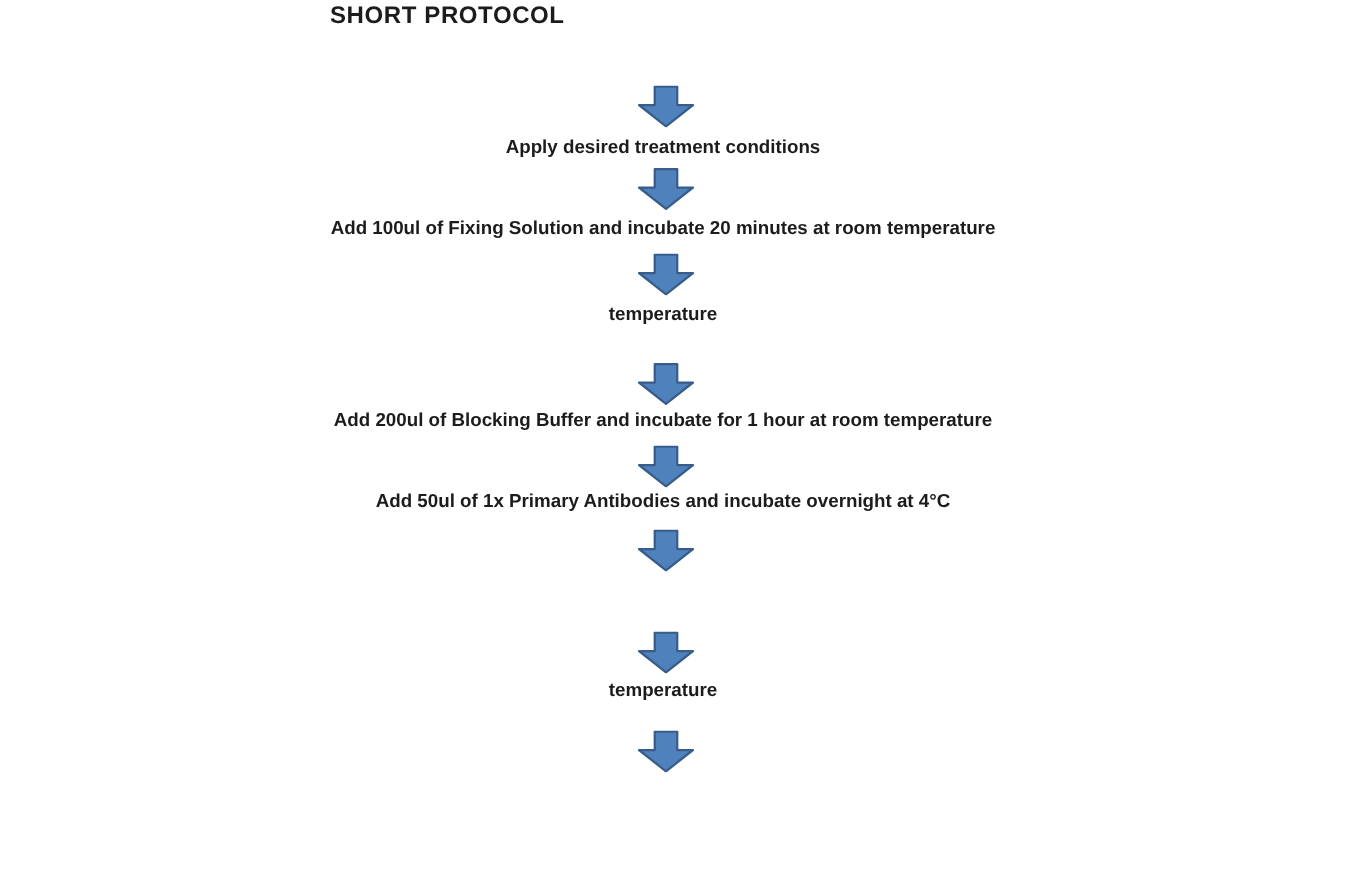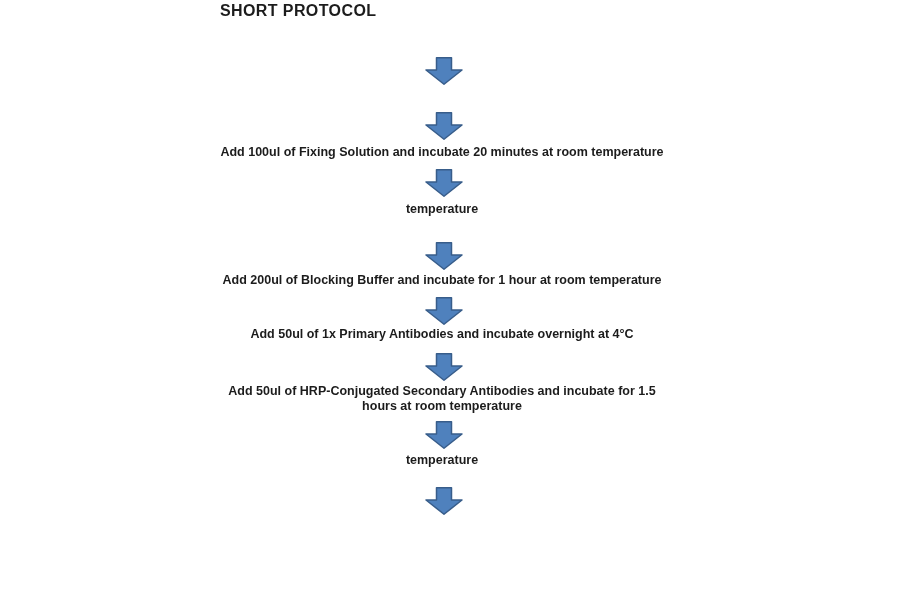"Apply desired treatment conditions" div.step { html: none -> <div> <div>Apply desired treatment conditions</div> </div> }
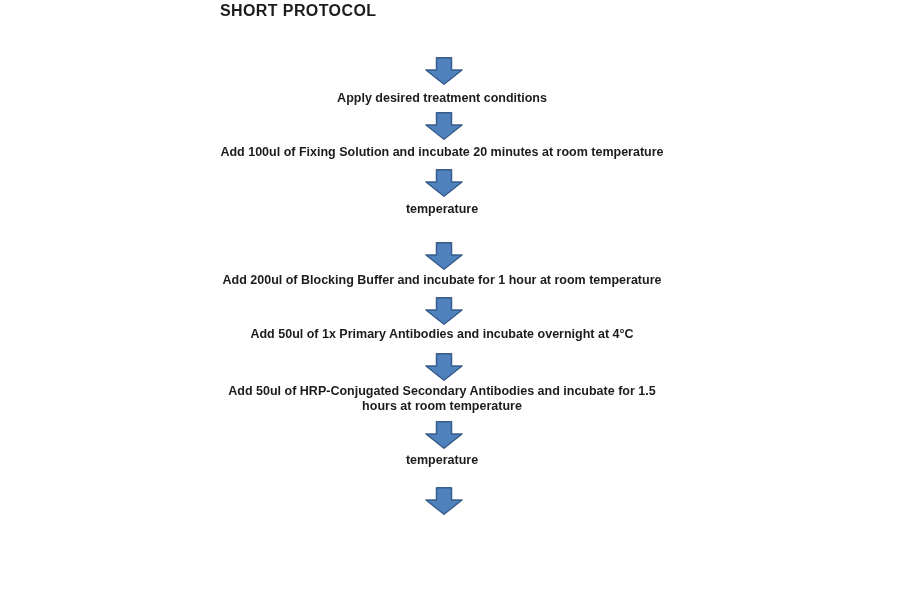"Add 50ul of HRP-Conjugated Secondary" div.step { html: <div> <div>Add 50ul of HRP-Conjugated Secondary Antibodies and incubate for 1.5</div> <div>hours at room temperature</div> </div> -> none }
